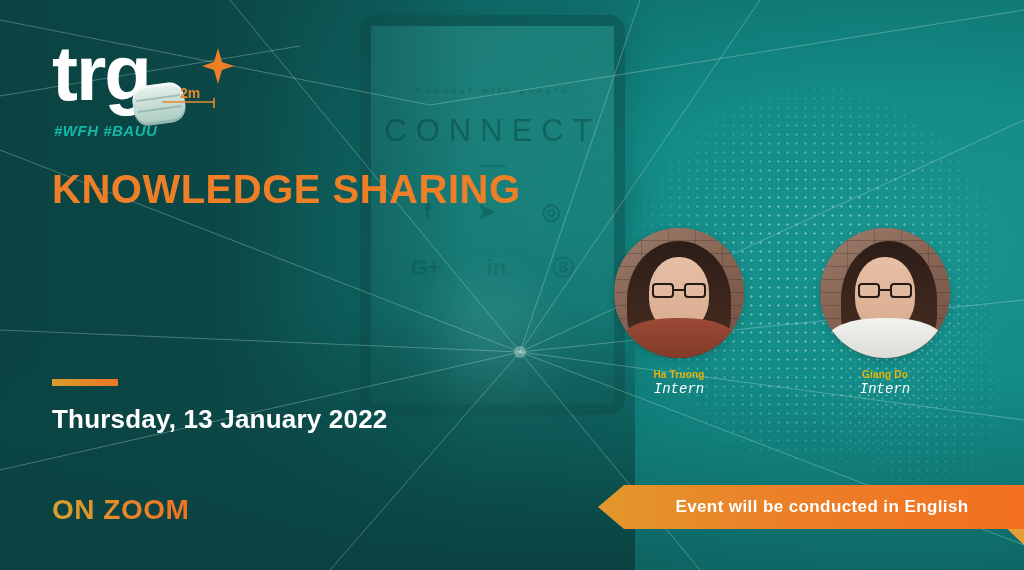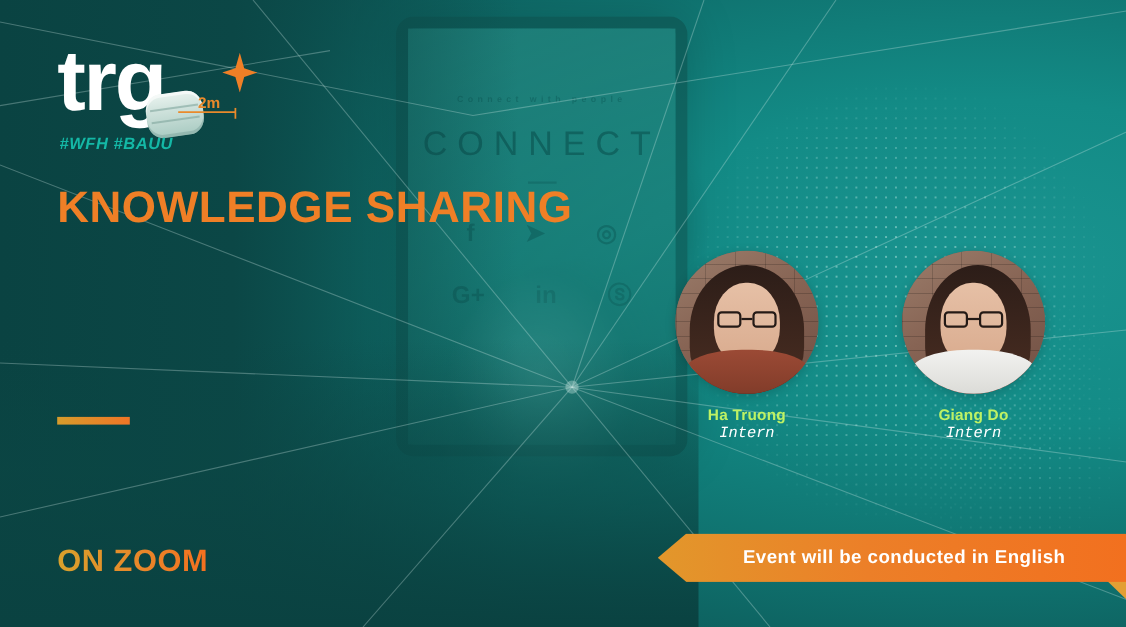"Ha Truong" .spk-name { color: #bef264 -> #eab308; font-size: 14px -> 10px }
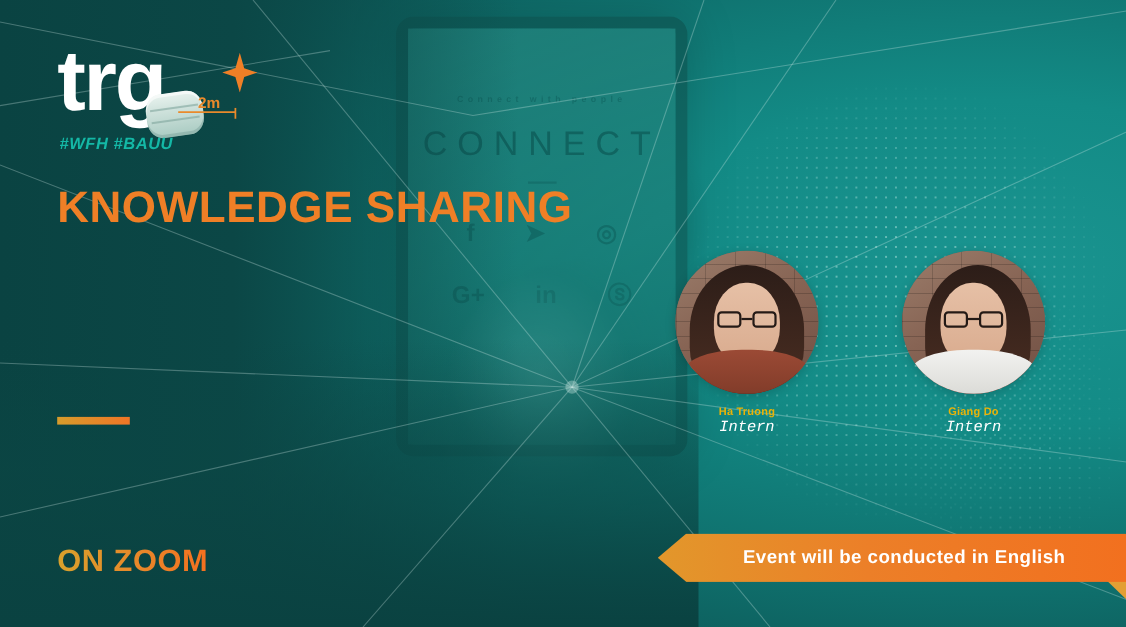"Thursday, 13 January 2022" div.date { html: none -> <div>Thursday, 13 January 2022</div> }
